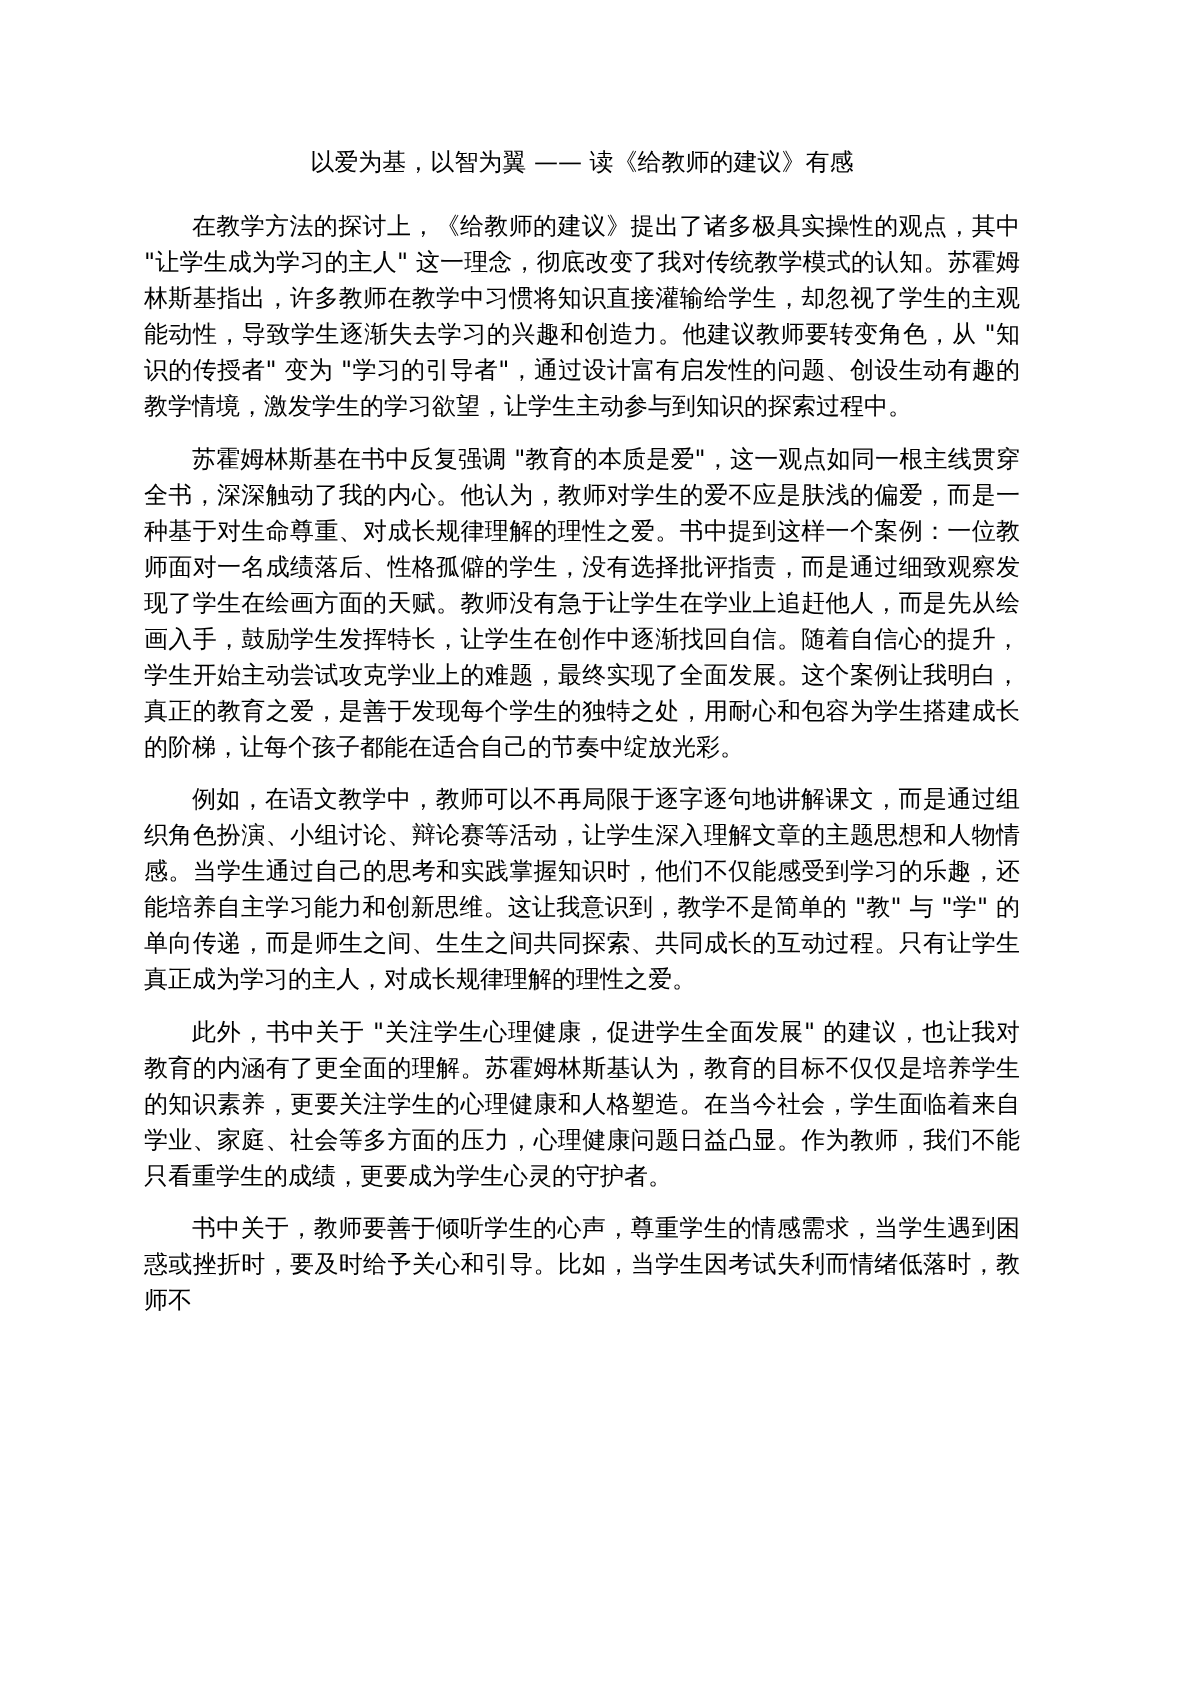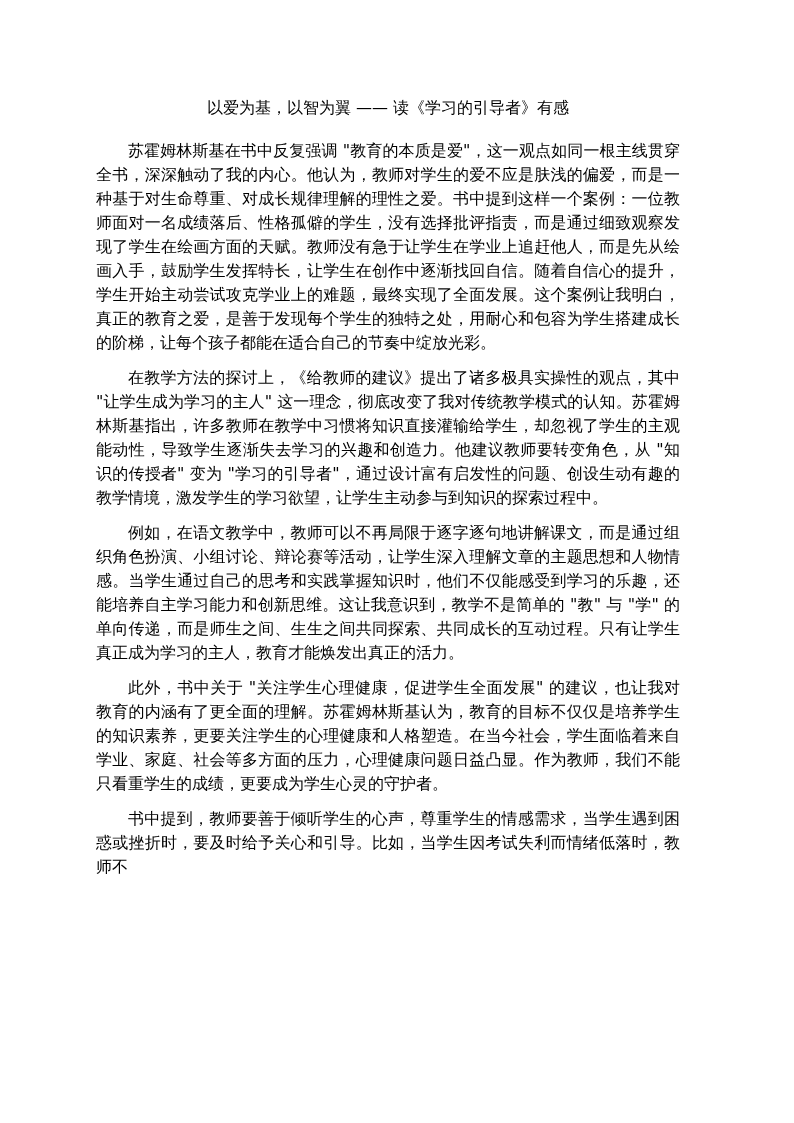"以爱为基，以智为翼 —— 读《学习的引导者》有感" h1.doc-title { text: 学习的引导者 -> 给教师的建议 }
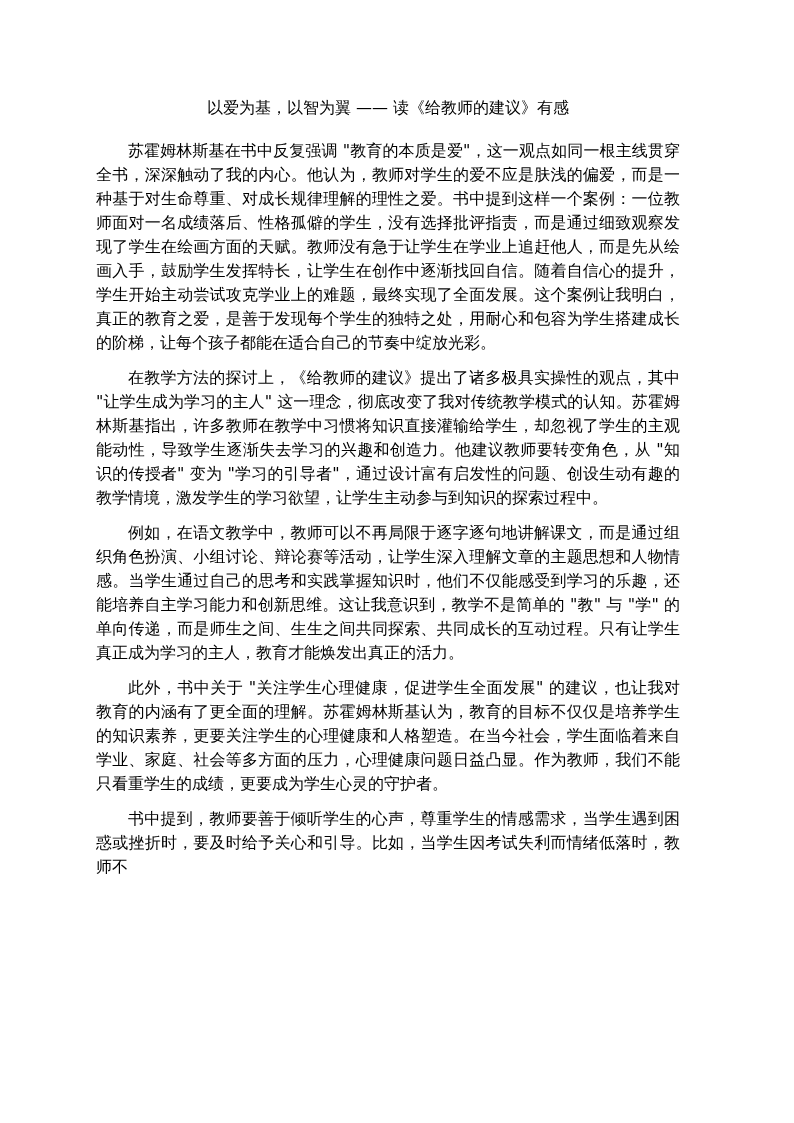"苏霍姆林斯基在书中反复强调" p { order: before "在教学方法的探讨上，《给教师的建议》提出了诸多极具实操性的观点，其中" -> after "在教学方法的探讨上，《给教师的建议》提出了诸多极具实操性的观点，其中" }
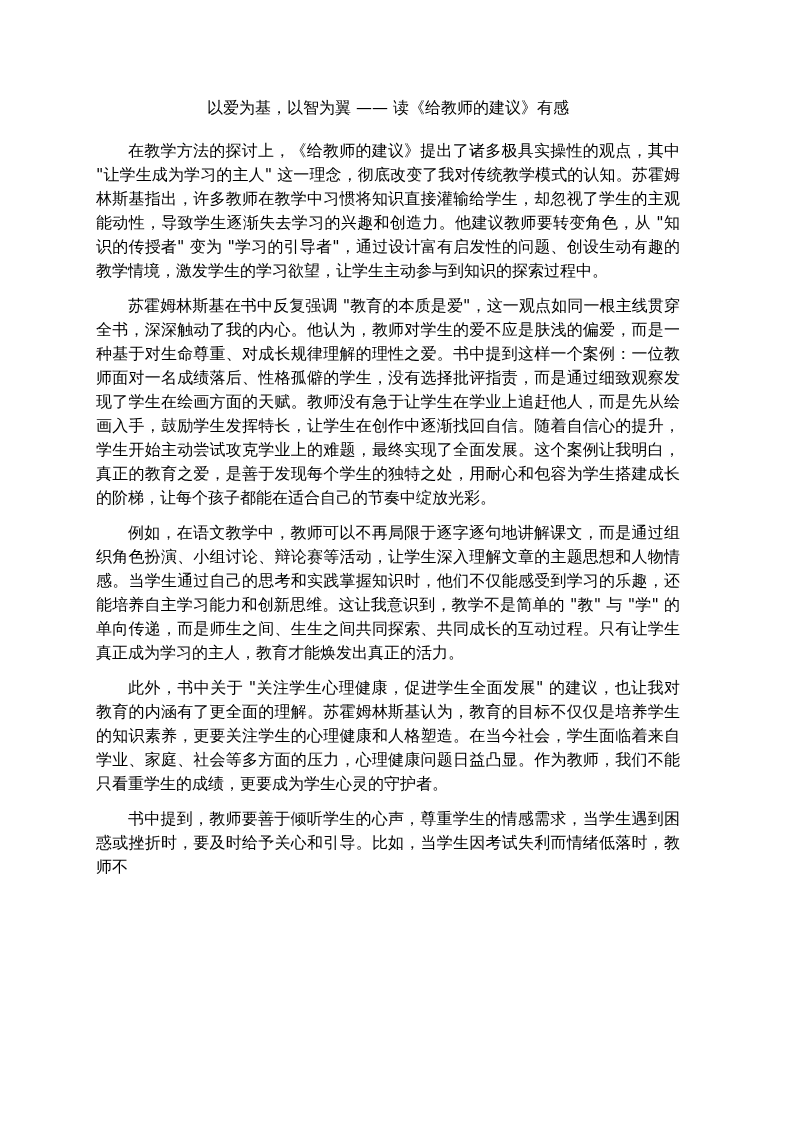"例如，在语文教学中，教师可以不再局限于逐字逐句地讲解课文，而是通过组织角色扮演、" p { text: 教育才能焕发出真正的活力 -> 对成长规律理解的理性之爱 }
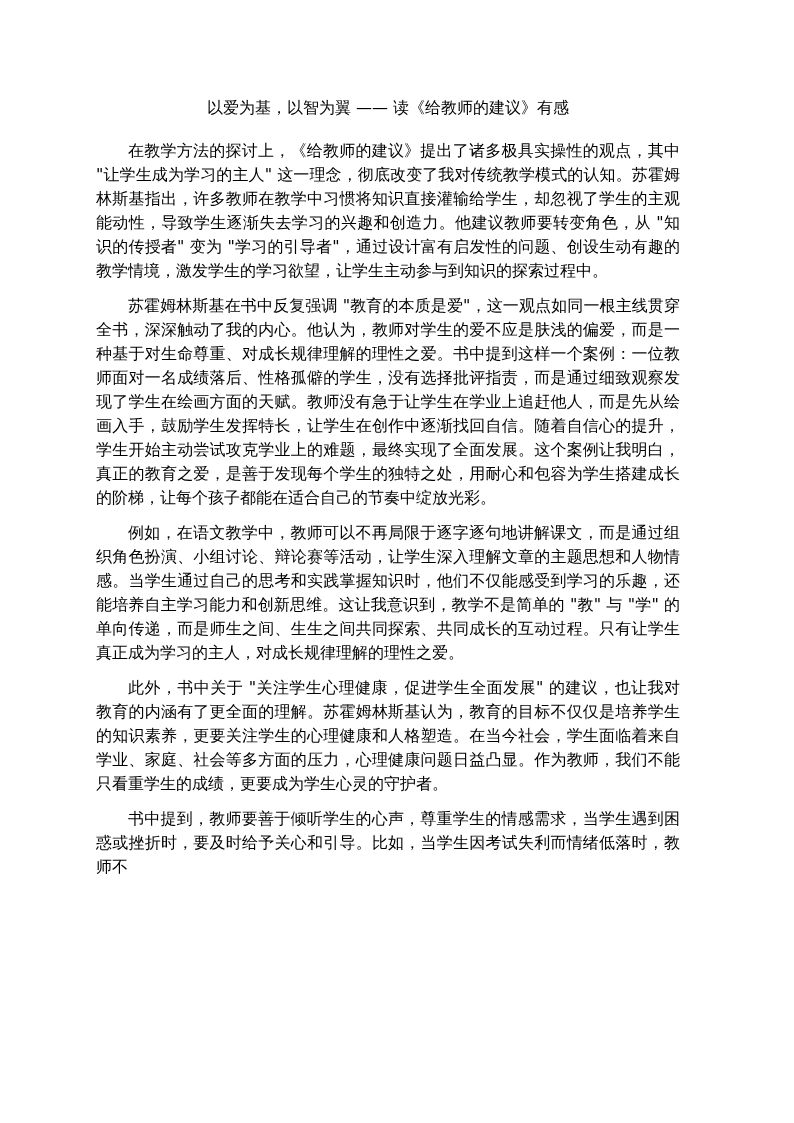"书中提到，教师要善于倾听学生的心声，尊重学生的情感需求，当学生遇到困惑或挫折时，" p { text: 提到 -> 关于 }
